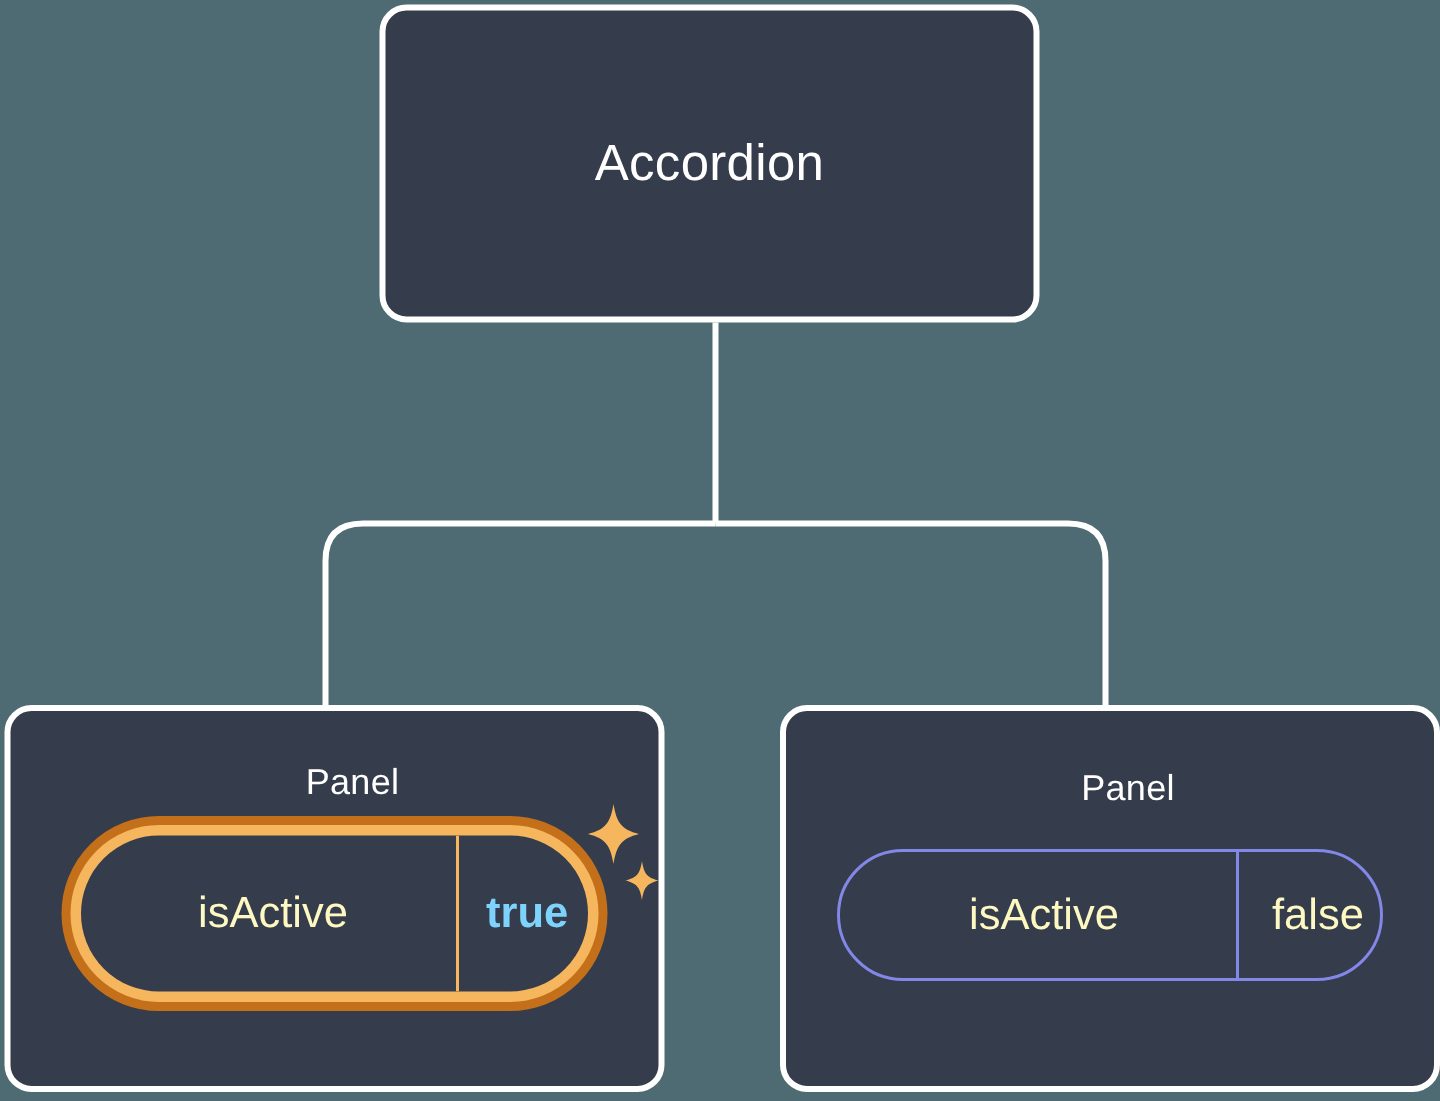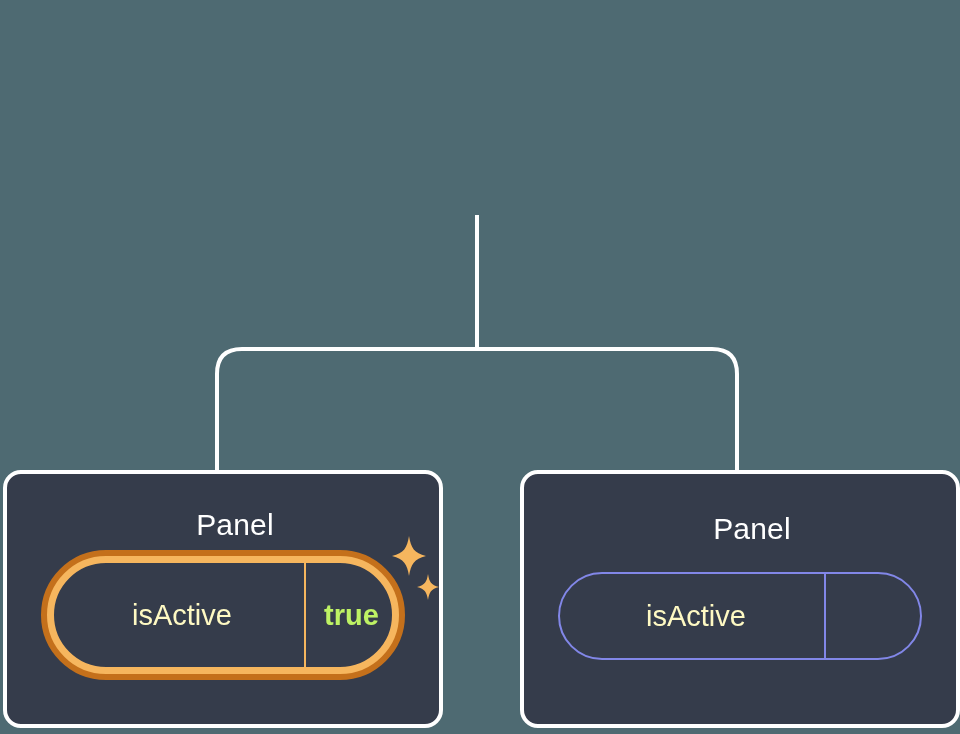"Accordion" div.node { html: none -> <div> <span>Accordion</span> </div> }
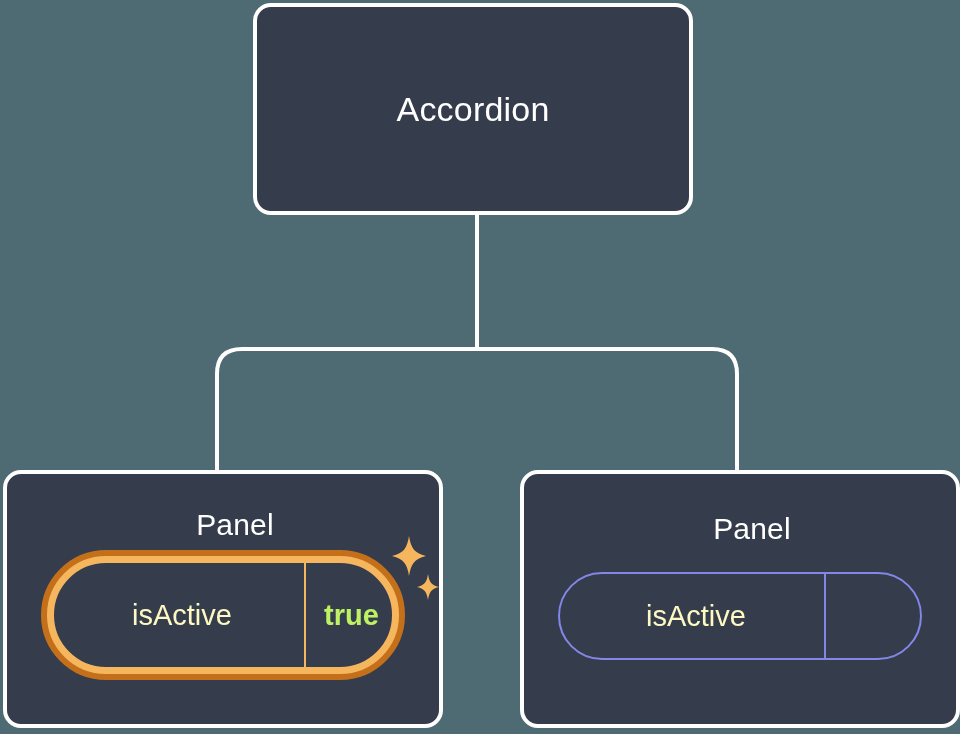"Panel" .node-panel .node-title { font-size: 30px -> 24px }
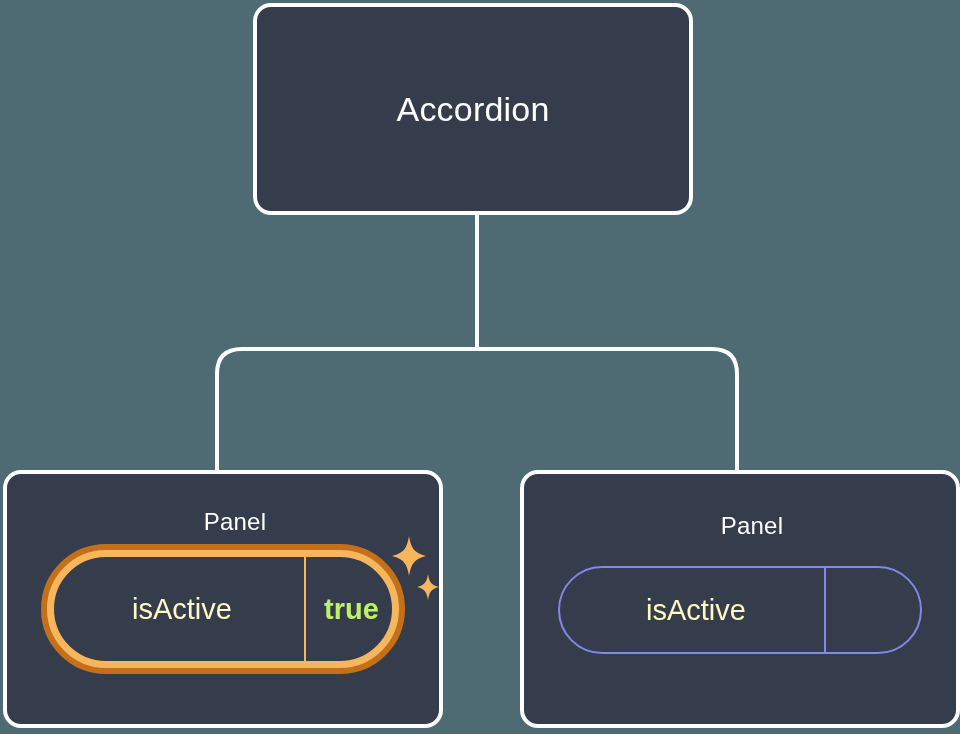"true" .pill-highlight .pill-val { color: #bef264 -> #7dd3fc }
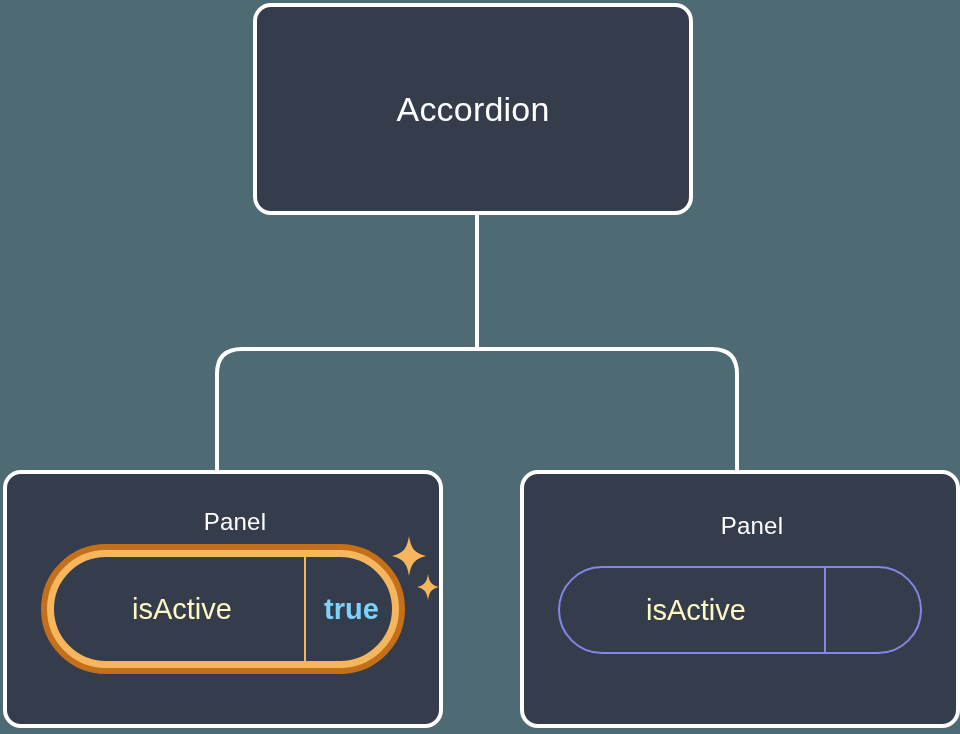"false" div.pill-cell { html: none -> <div>false</div> }
